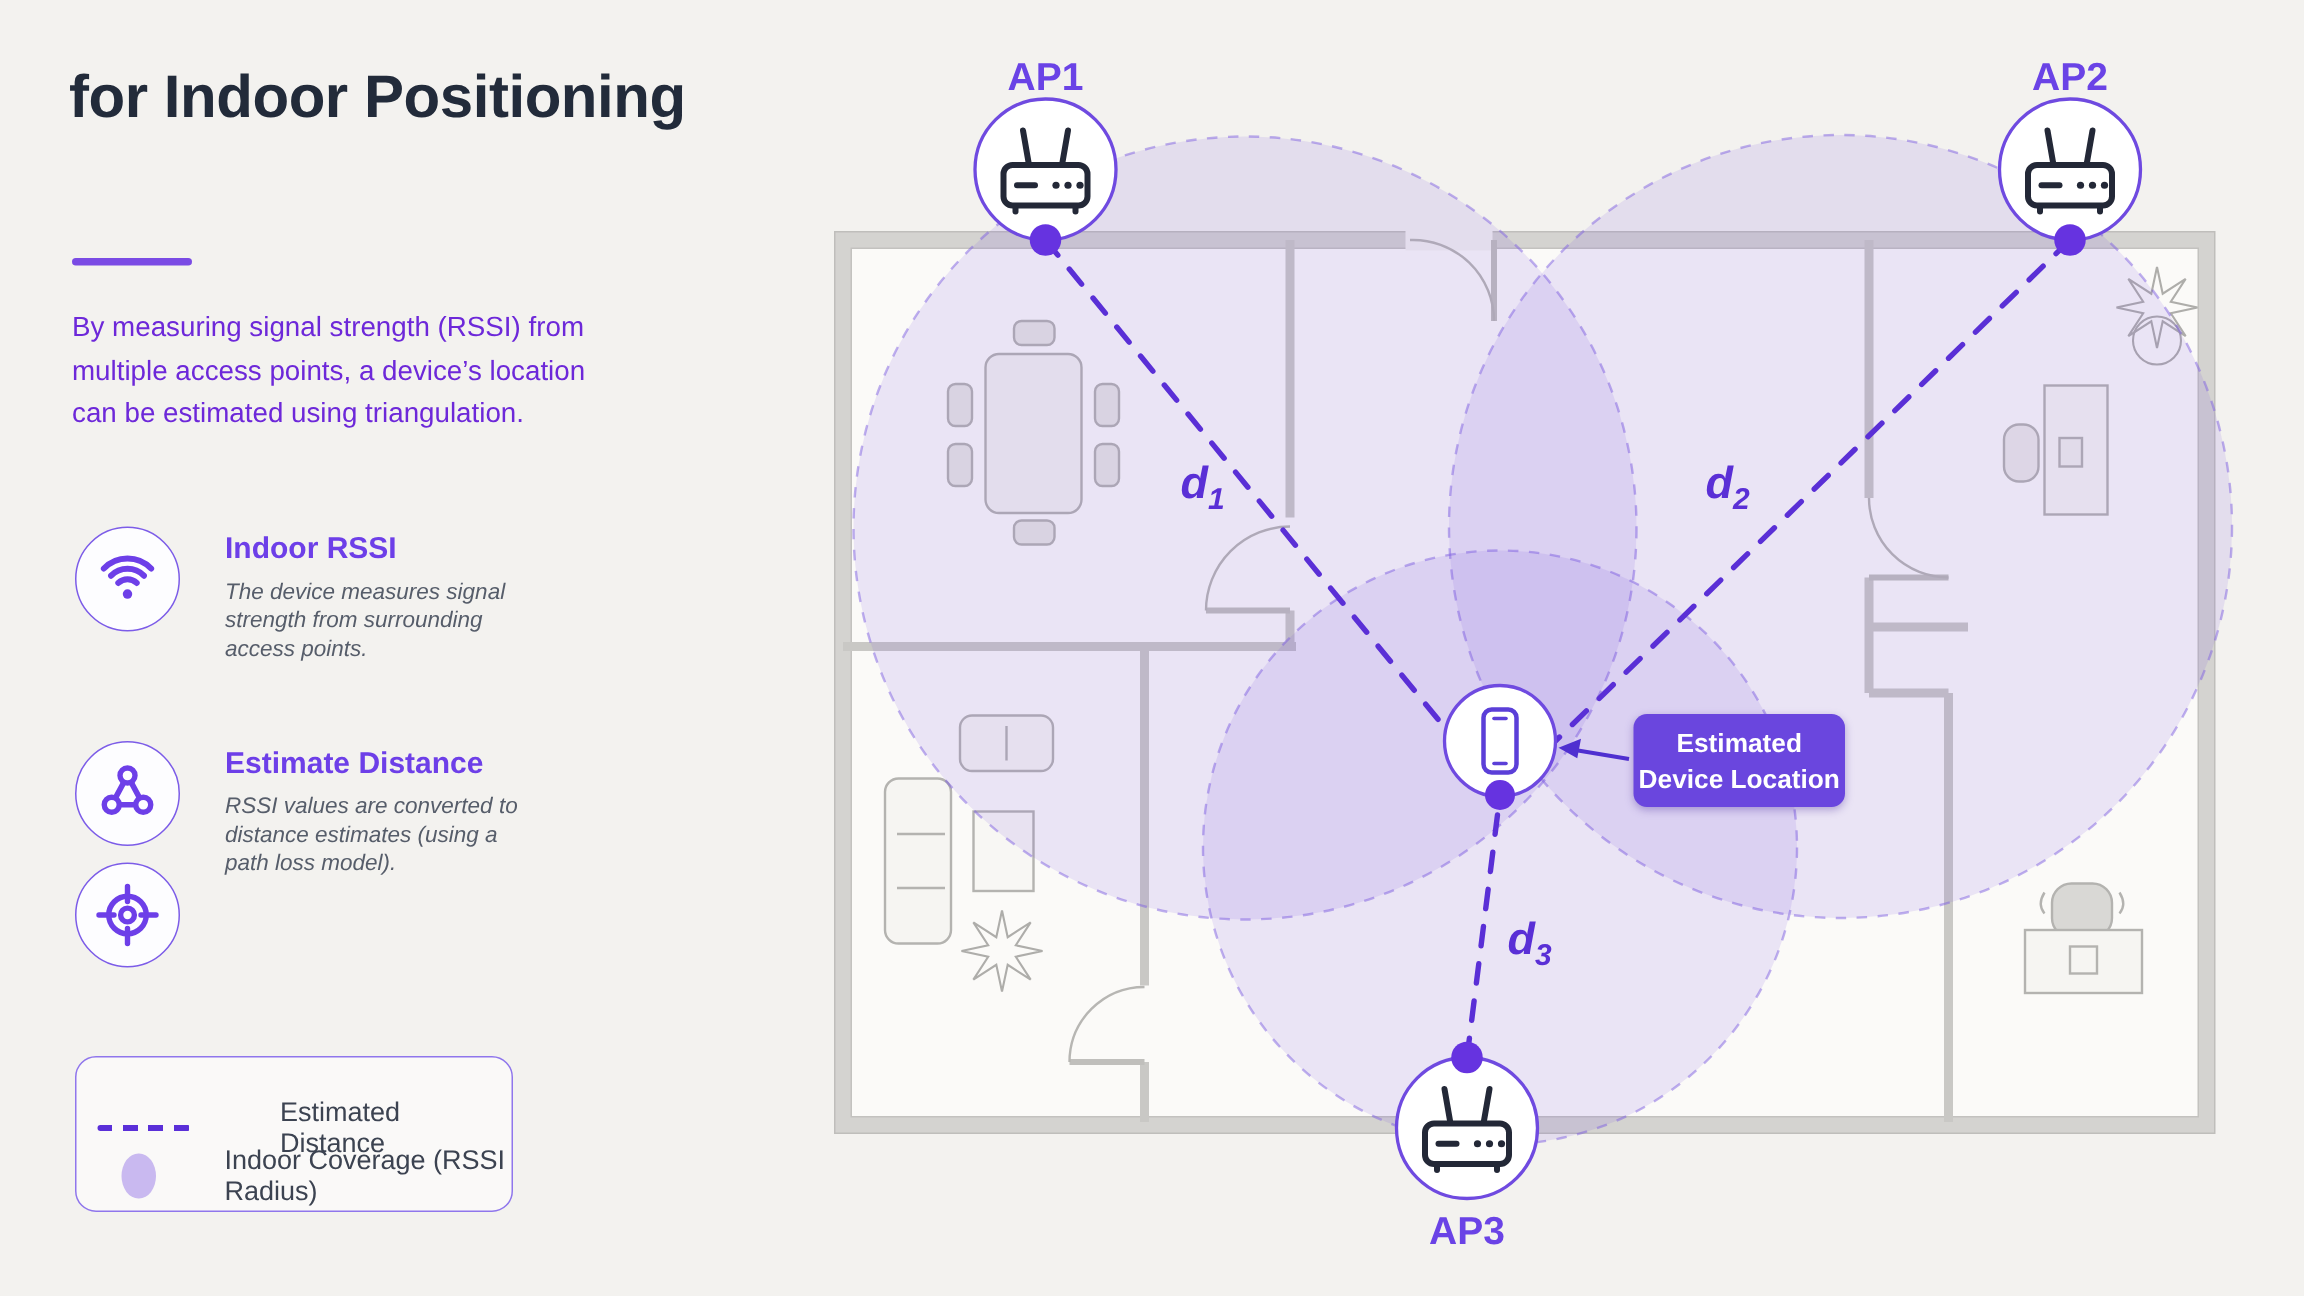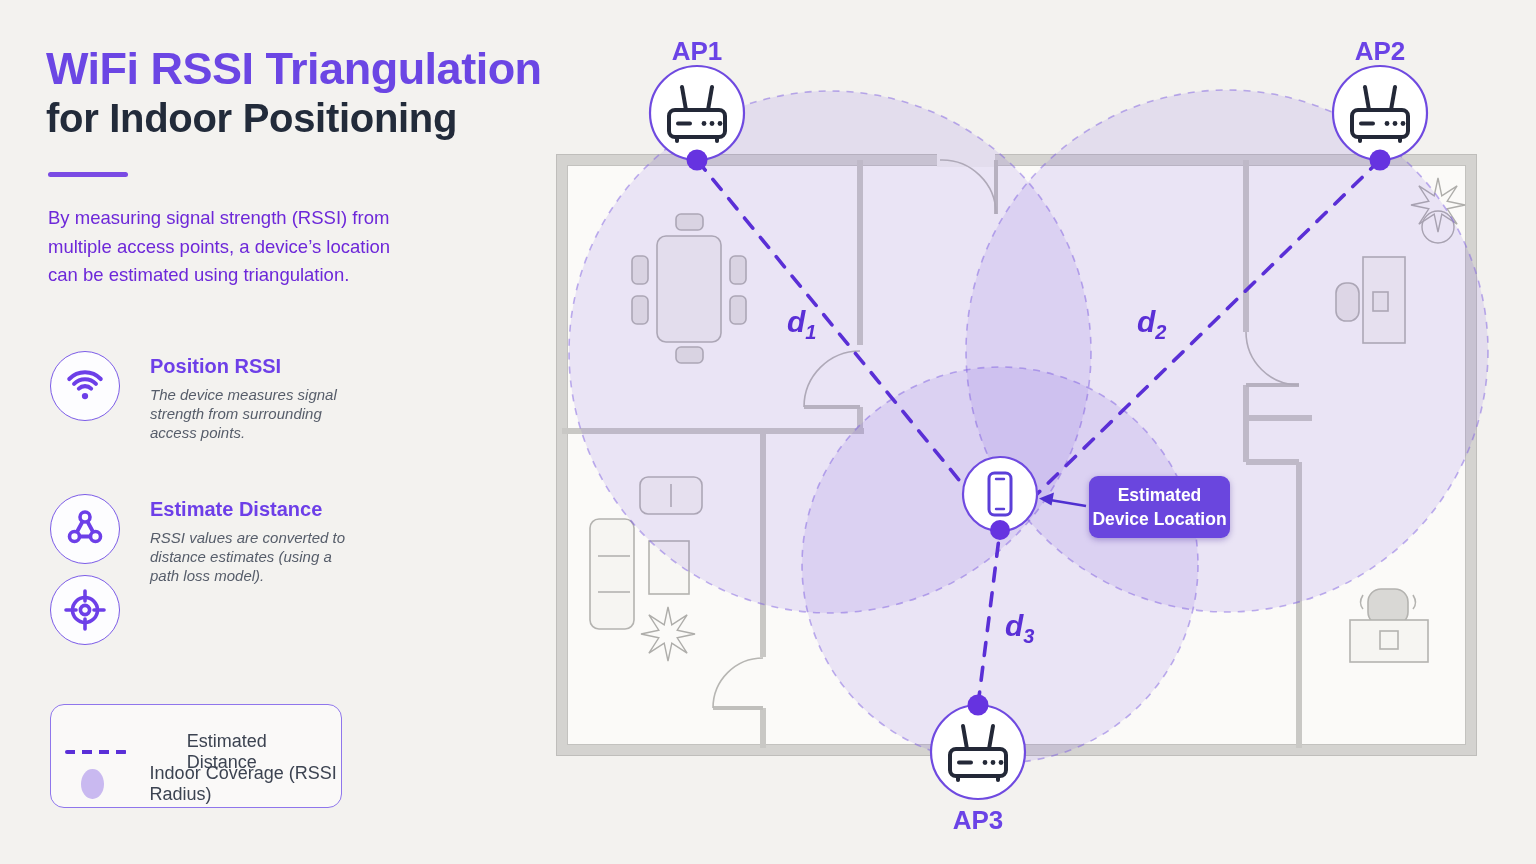"WiFi RSSI Triangulation" div.t1 { html: <div>WiFi RSSI Triangulation</div> -> none }
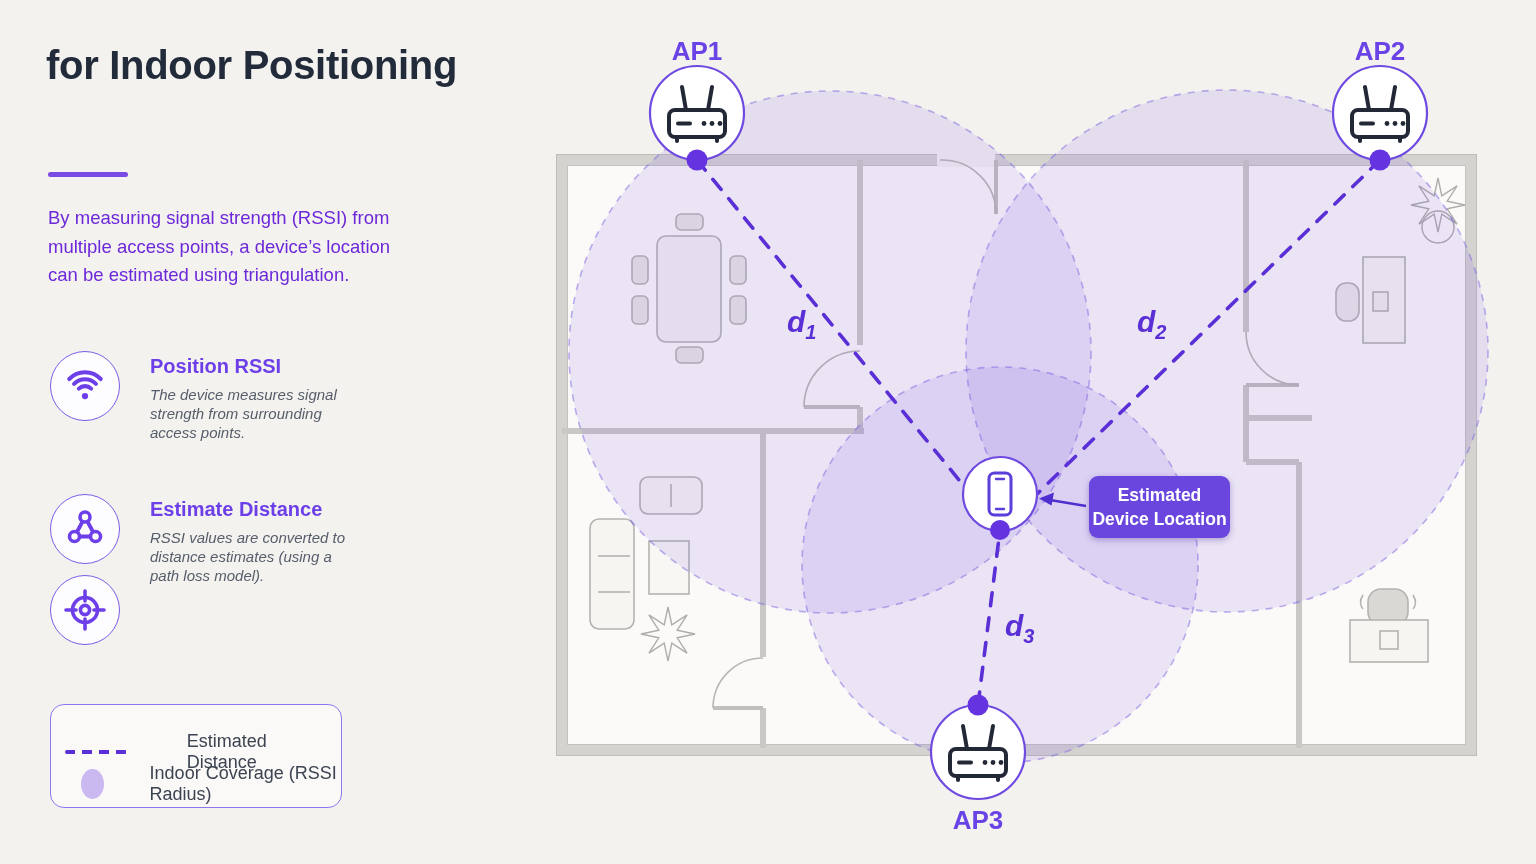"Position RSSI" div.step-title { text: Position -> Indoor }
